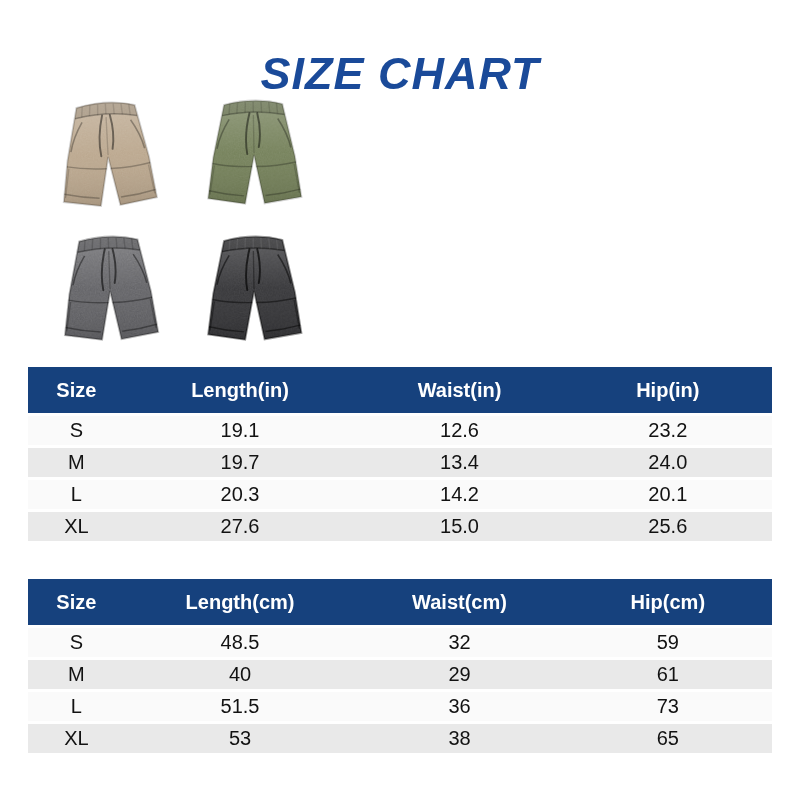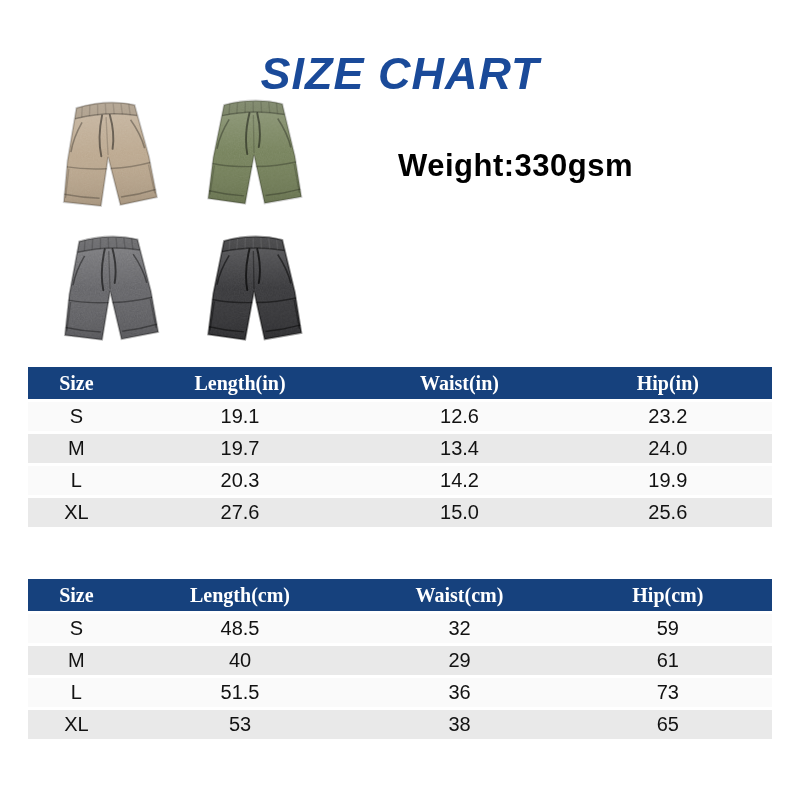"Weight:330gsm" div.spec { html: <div>Weight:330gsm</div> -> none }
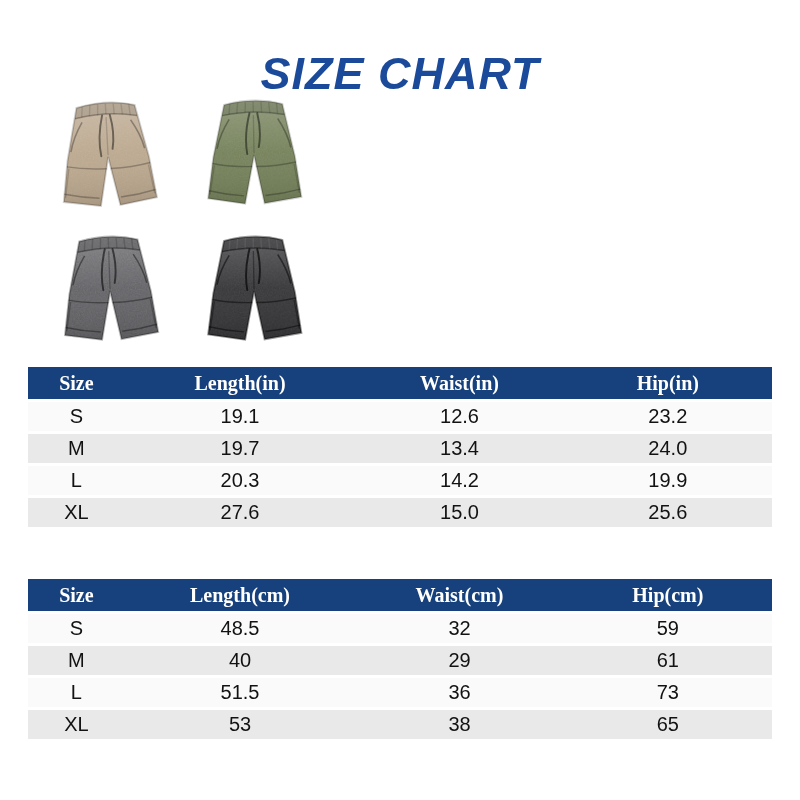"Size" .size-table th { font-family: Liberation Serif, serif -> none; padding: 1px -> 8px }
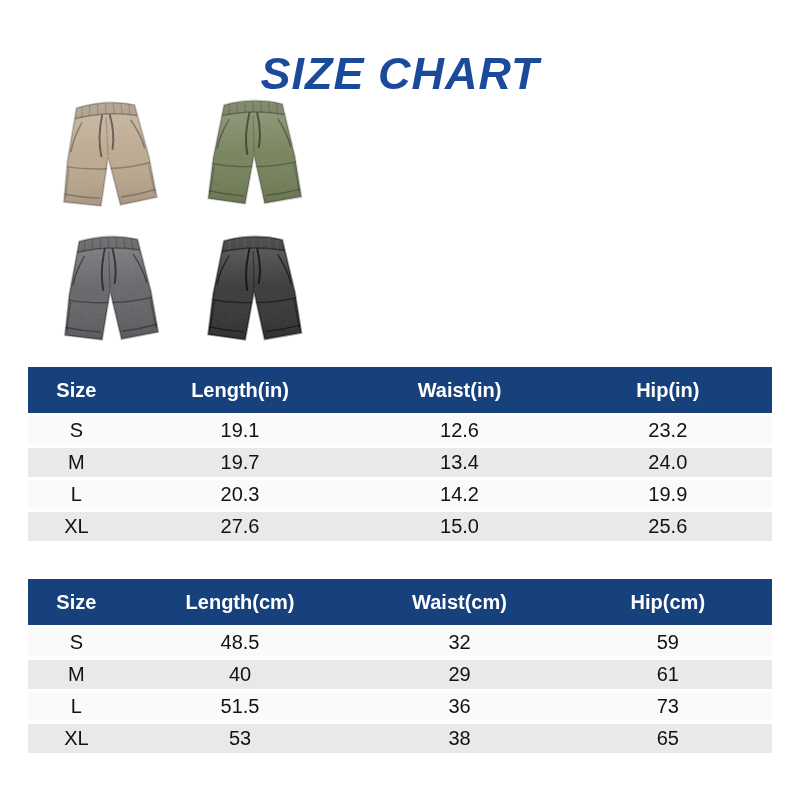"19.9" td { text: 19.9 -> 20.1 }
